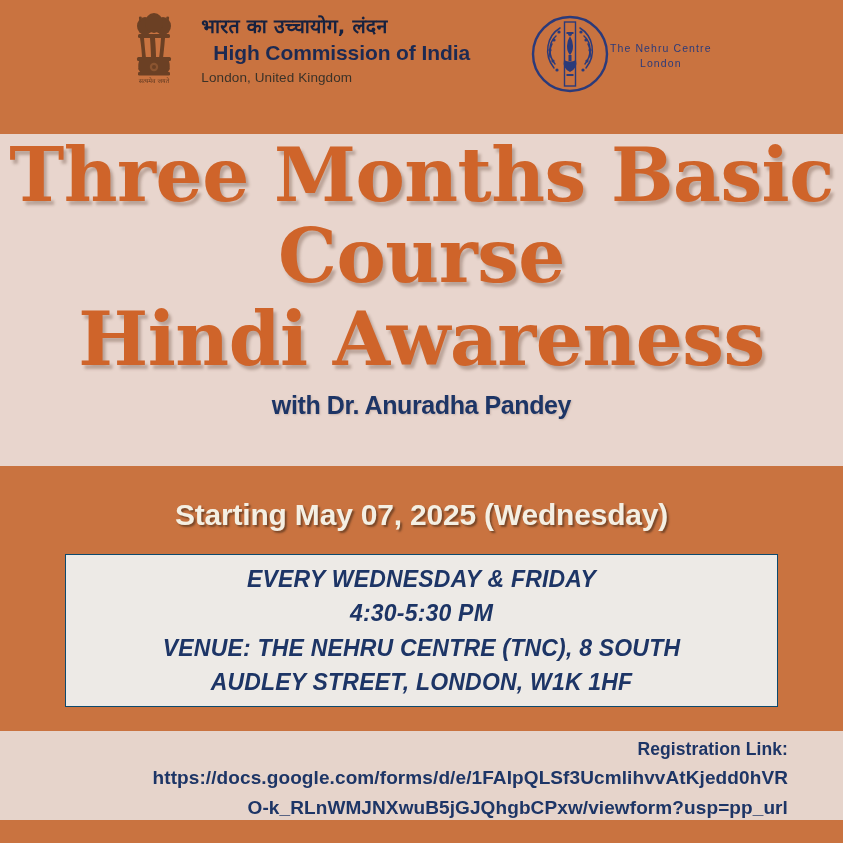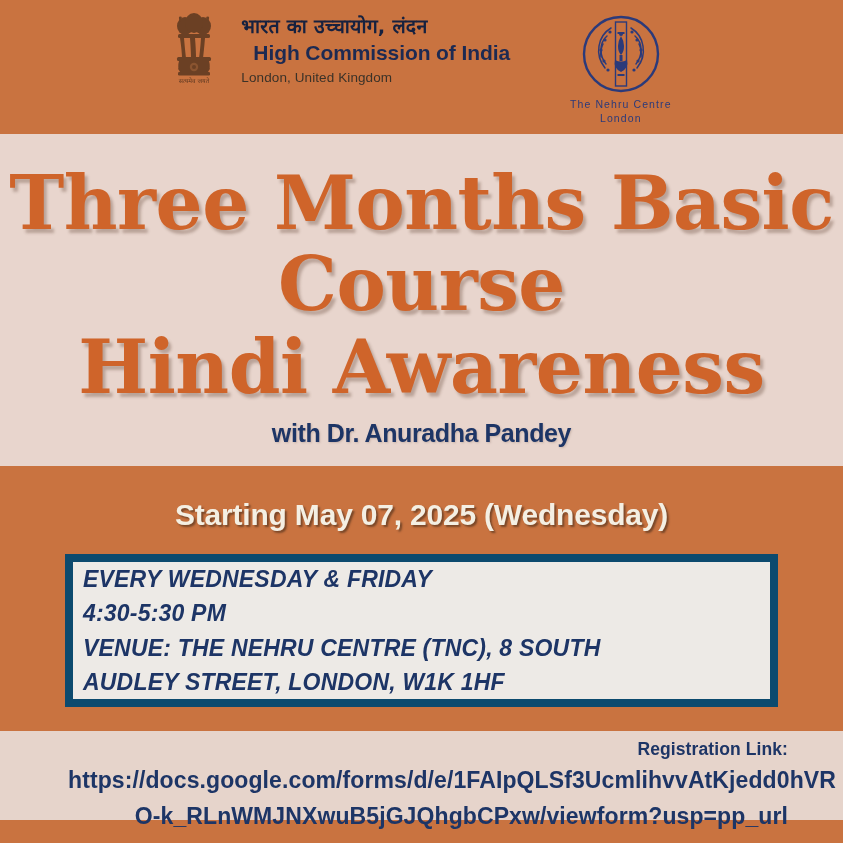"The Nehru Centre" .nehru-logo { flex-direction: column -> row }
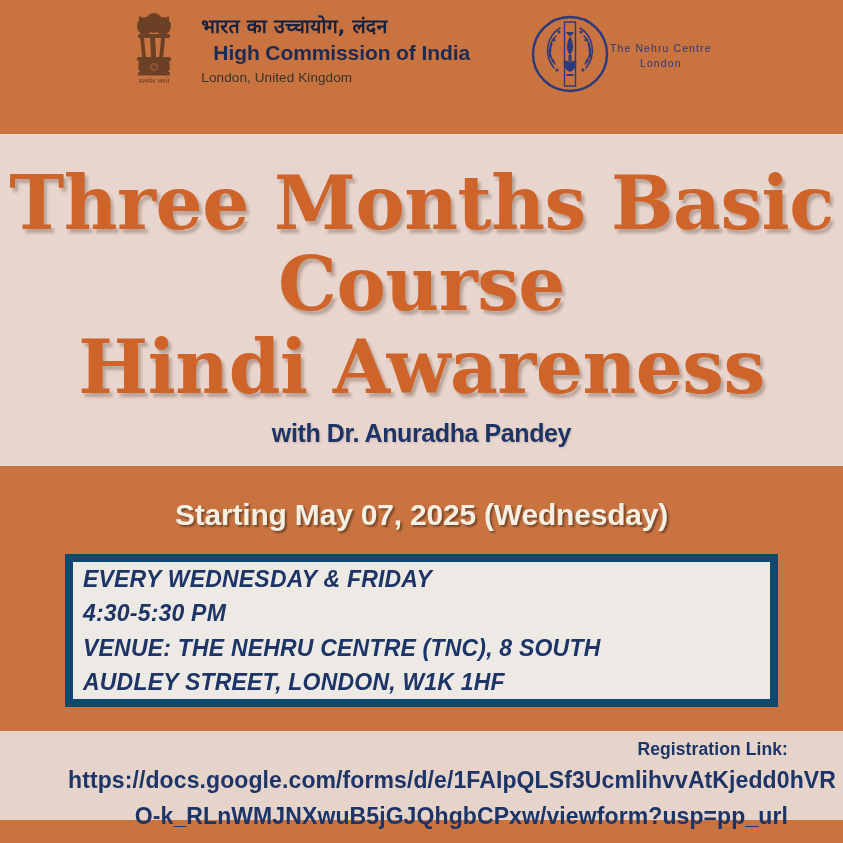"Three Months Basic" .title-wrap { padding-top: 28px -> 0 }
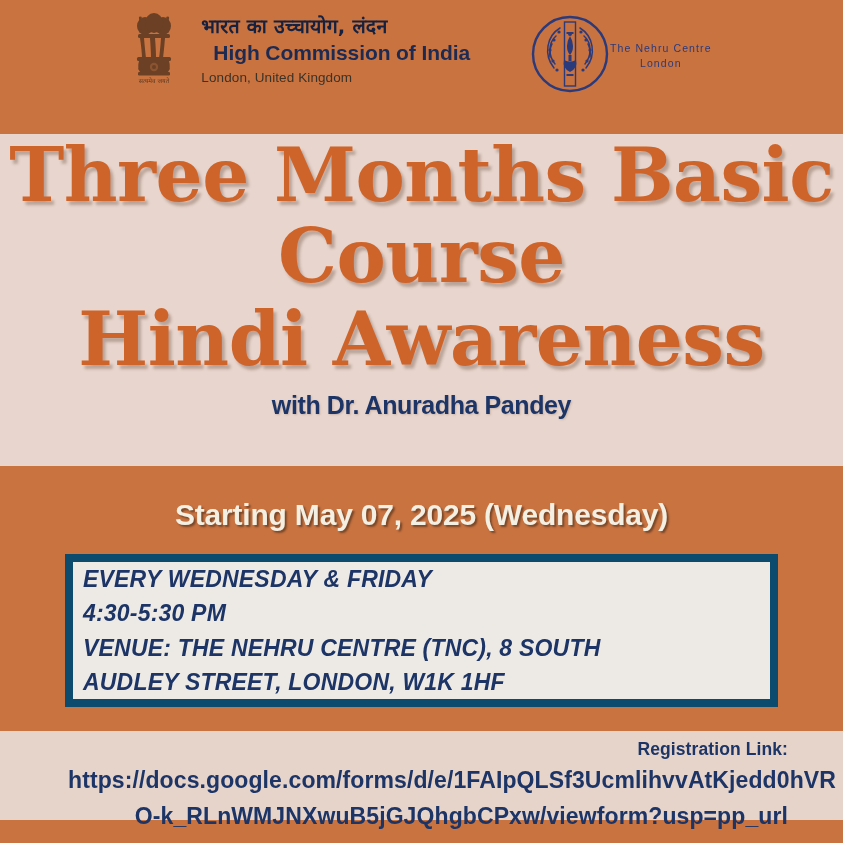"EVERY WEDNESDAY & FRIDAY" .details-box { align-items: flex-start -> center; border: 8px solid #0c4a6e -> 1px solid #0c4a6e }
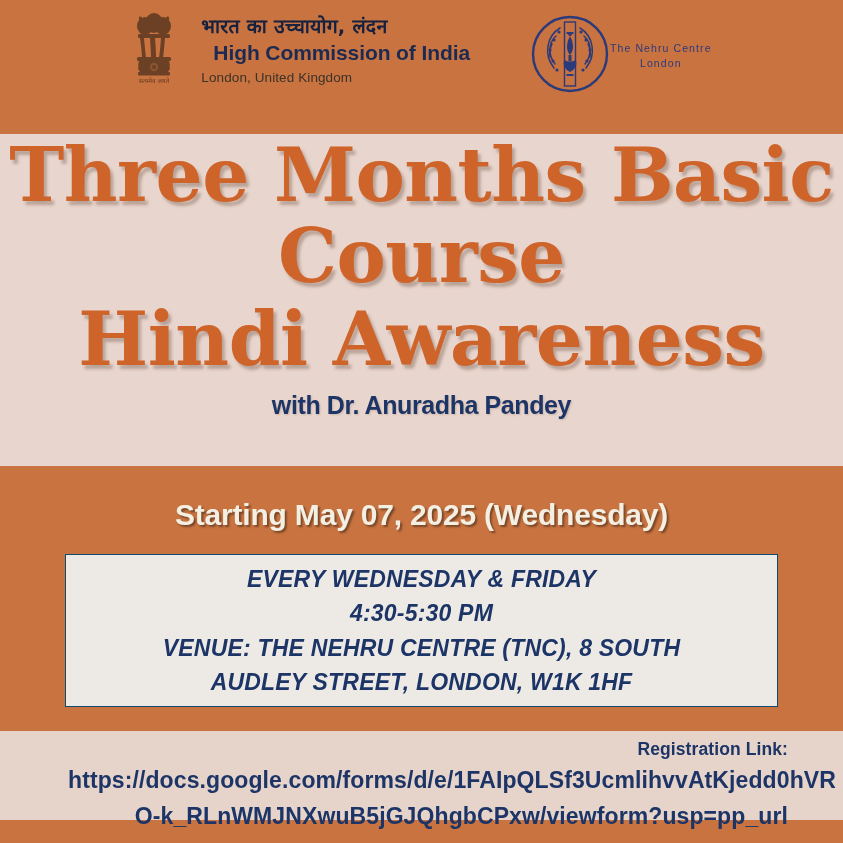"https://docs.google.com/forms/d/e/1FAIpQ" .reg-url-line { font-size: 23px -> 19px }
